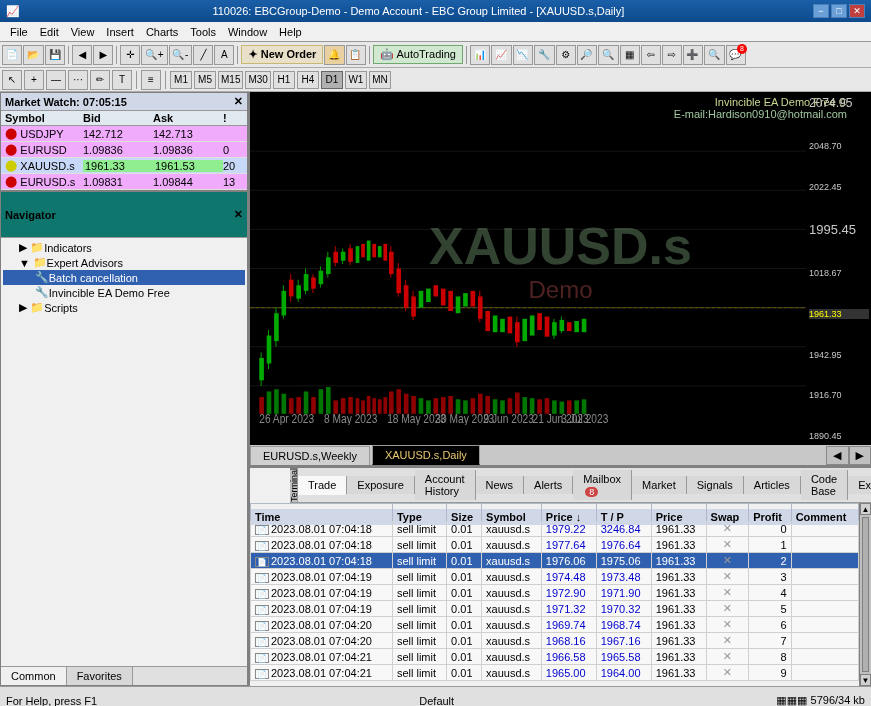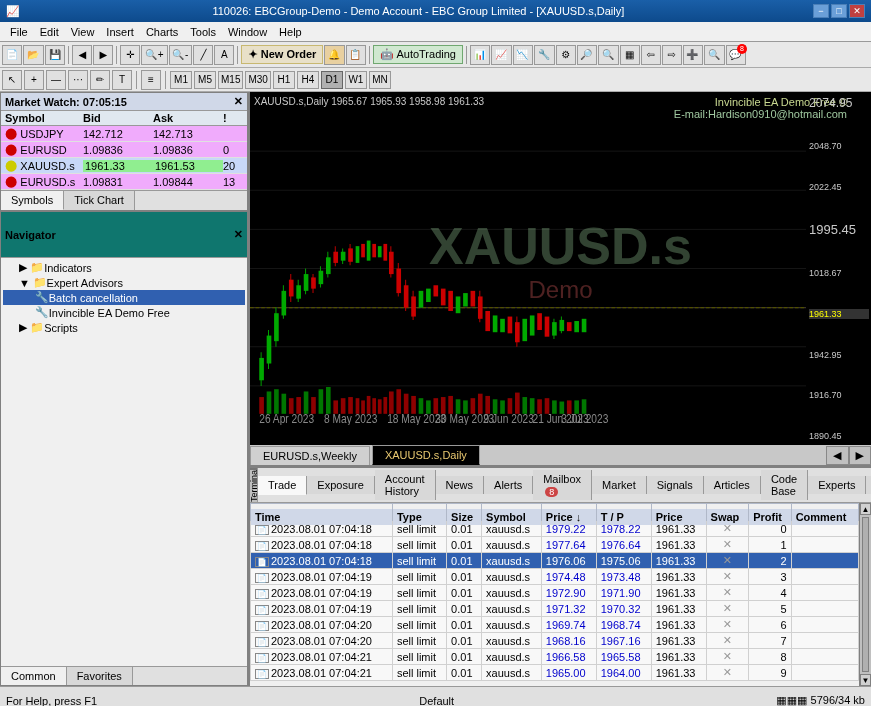"XAUUSD.s,Daily 1965.67 1965.93 1958.98" div { html: <div>XAUUSD.s,Daily 1965.67 1965.93 1958.98 1961.33</div> -> none }
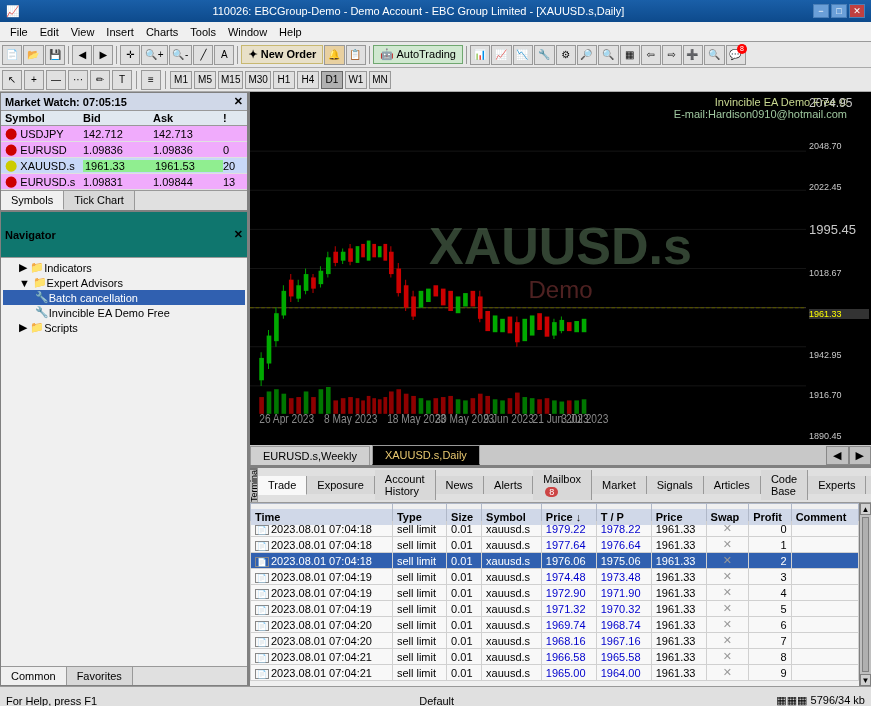"Symbols" div.mw-tabs { html: <div> <div>Symbols</div> <div>Tick Chart</div> </div> -> none }
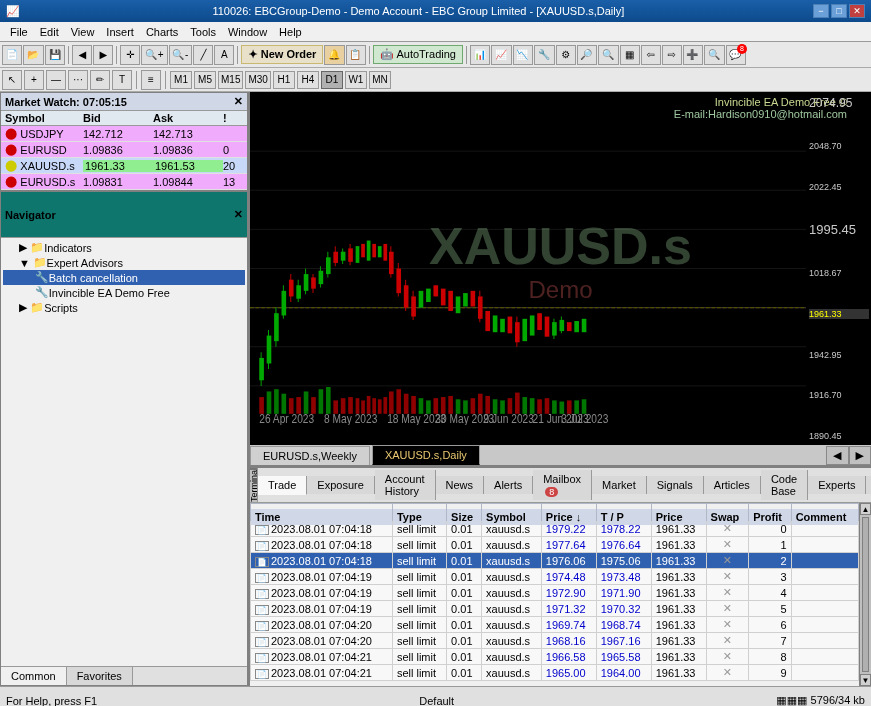"Trade" #terminal-tabs { margin-left: none -> 40px }
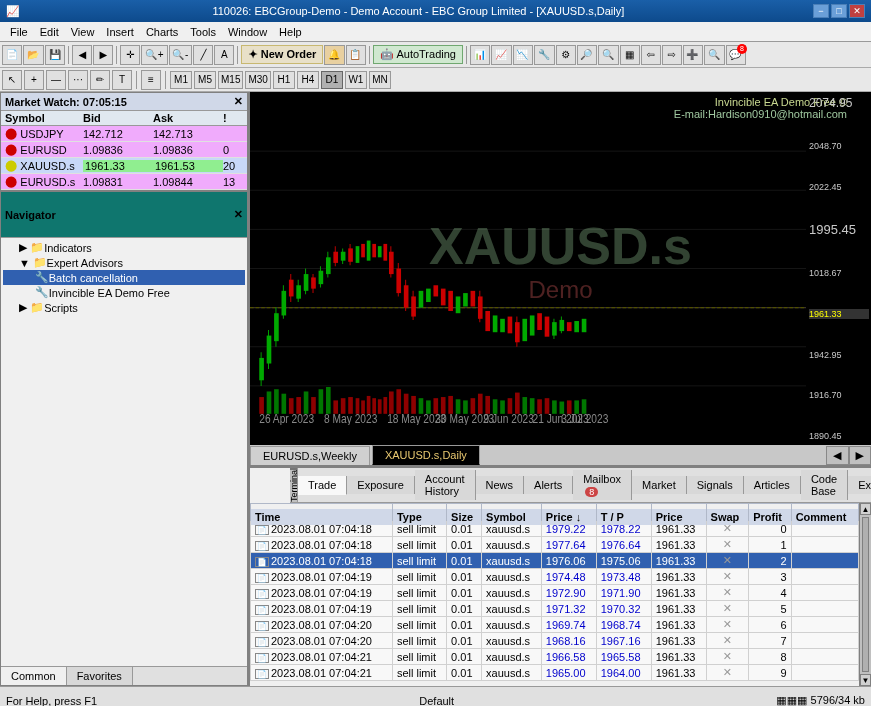"1978.22" td { text: 1978.22 -> 3246.84 }
